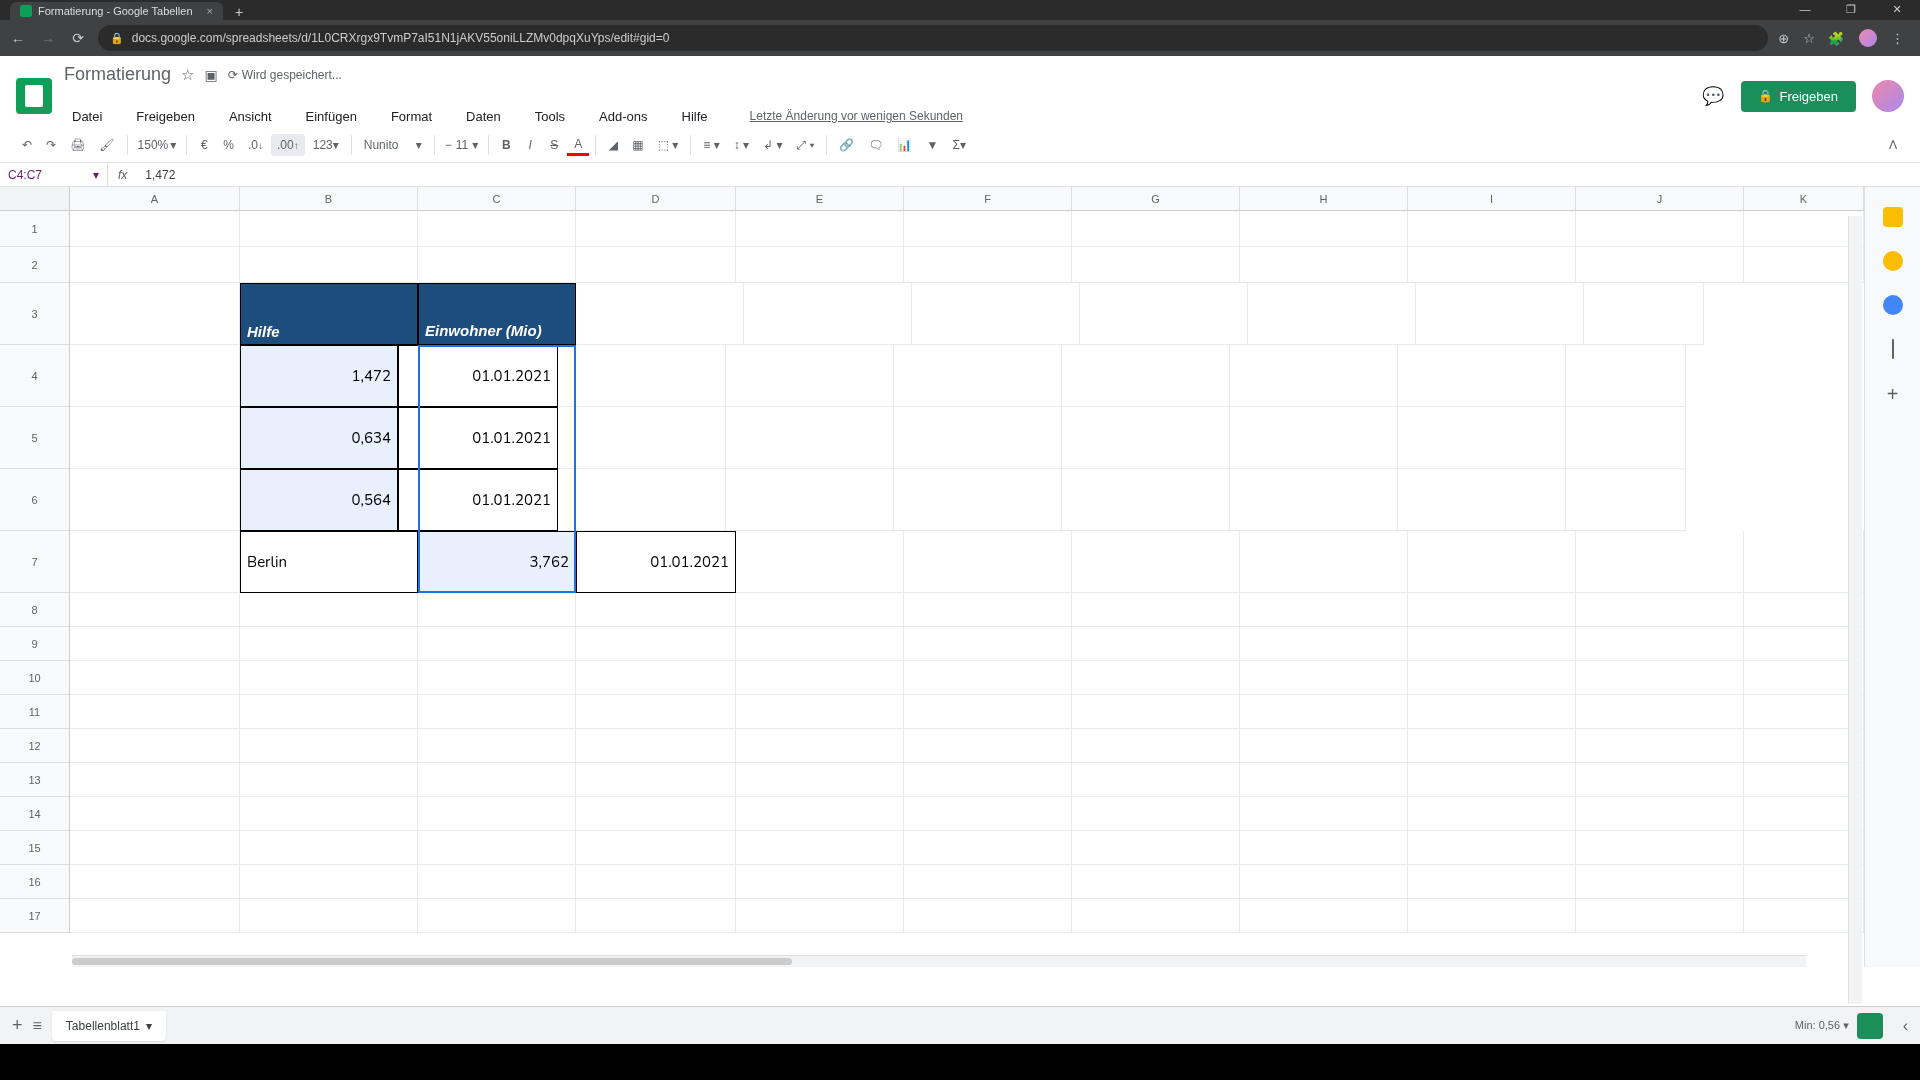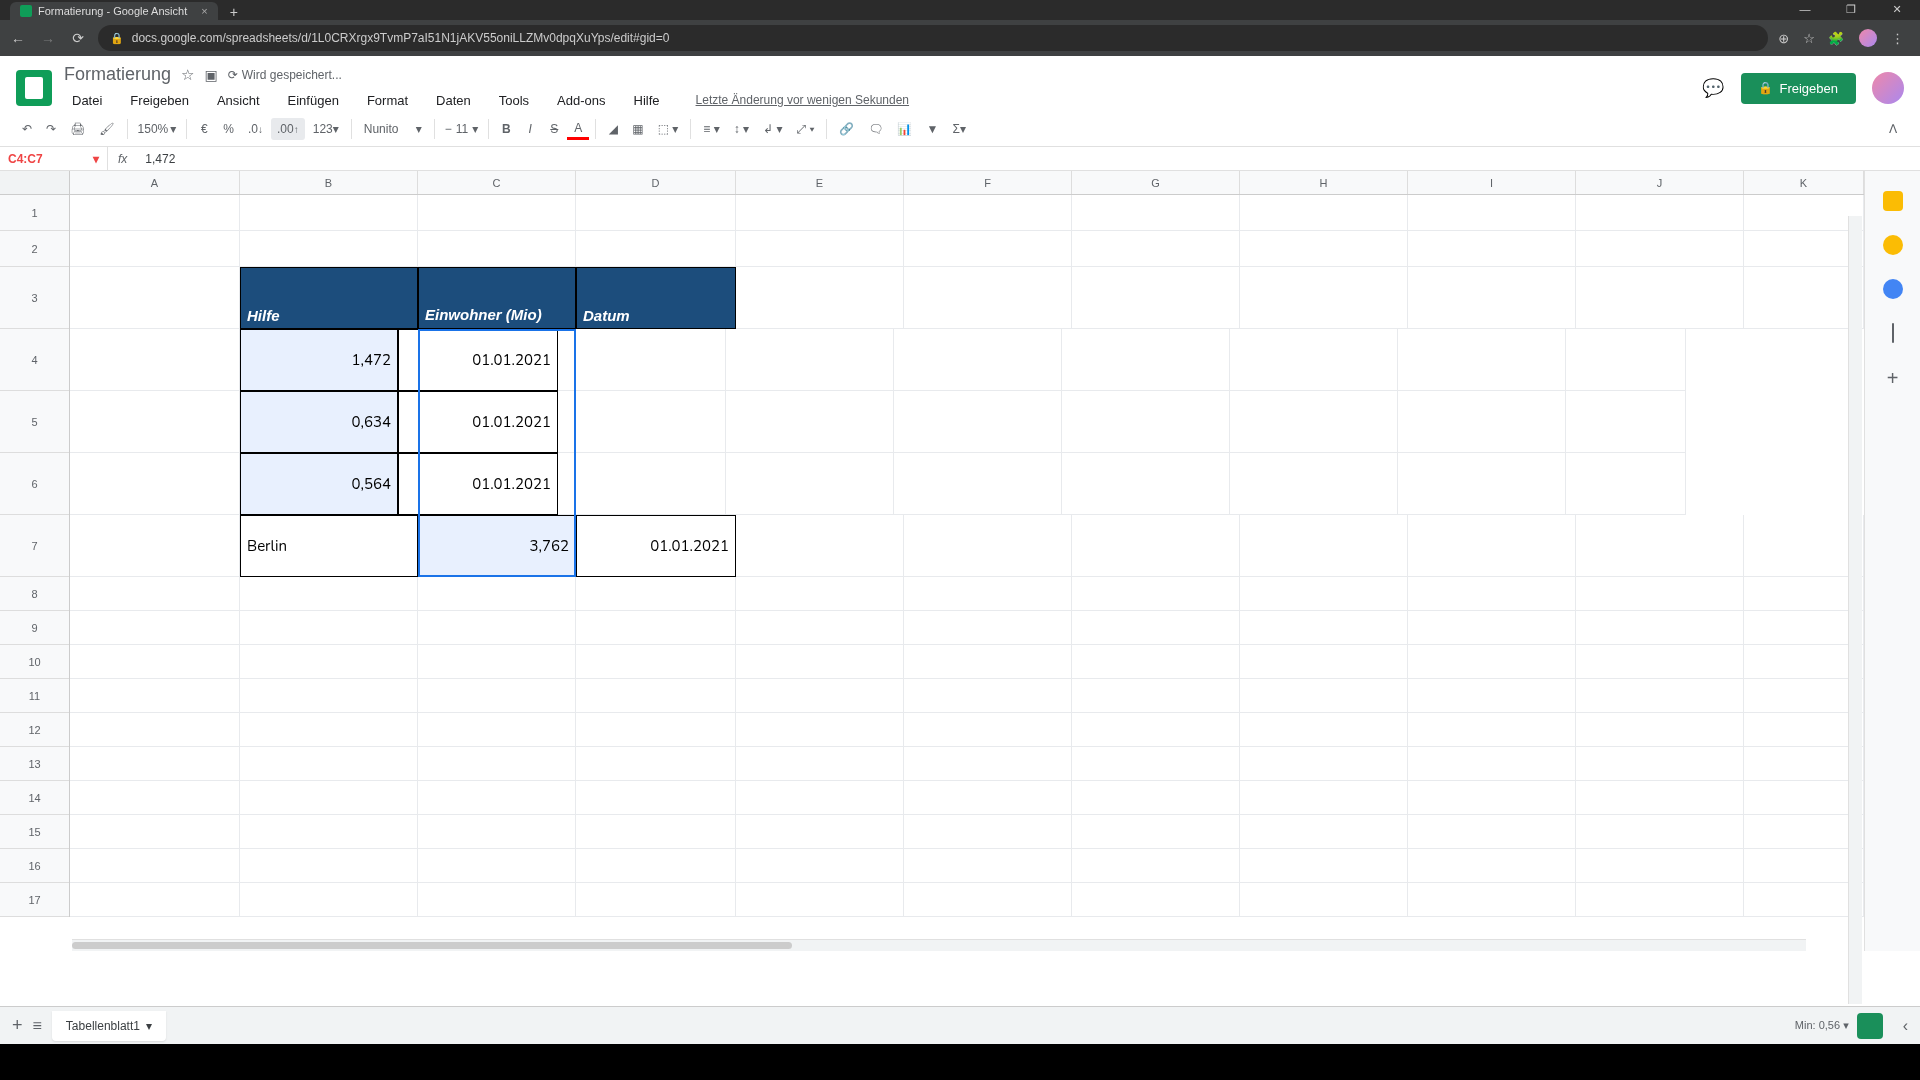"Formatierung - Google Ansicht" span { text: Ansicht -> Tabellen }
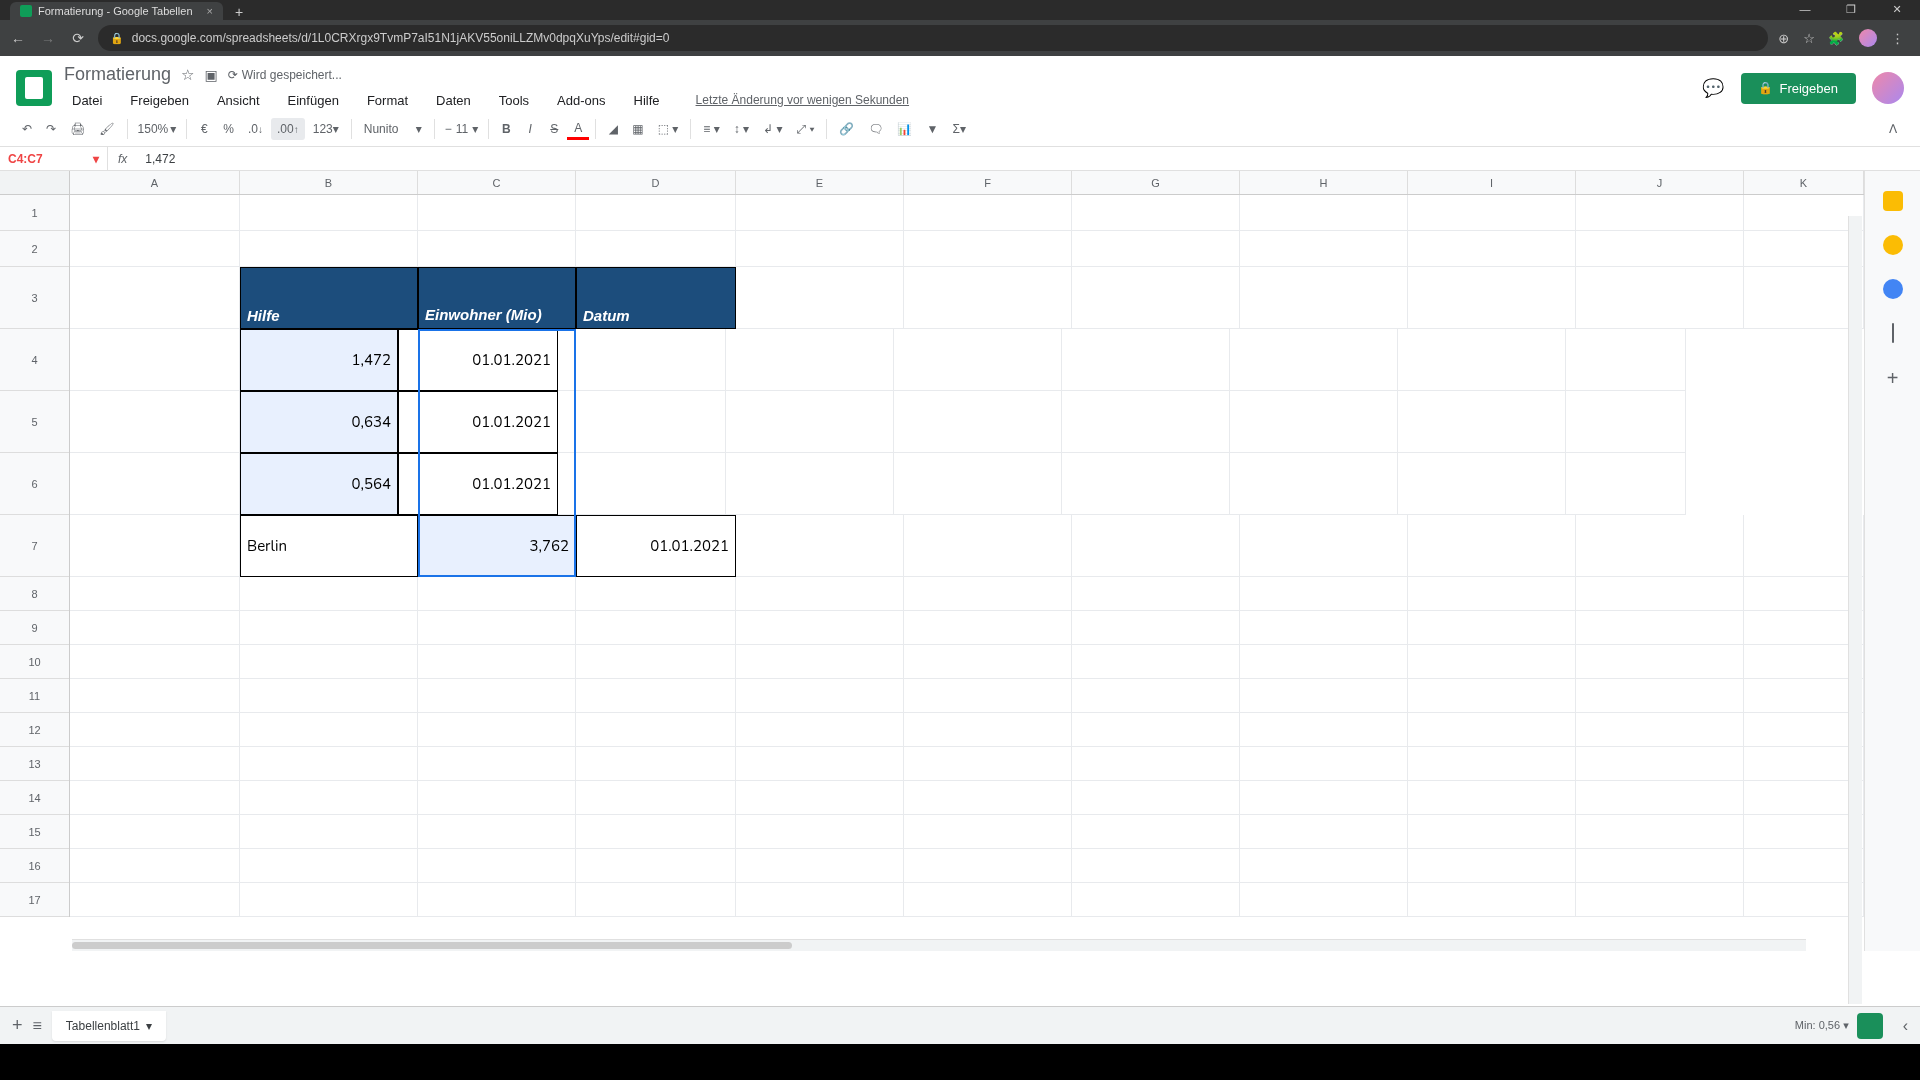"Datei" .menu-bar { gap: 12px -> 18px; margin-top: 4px -> 20px }
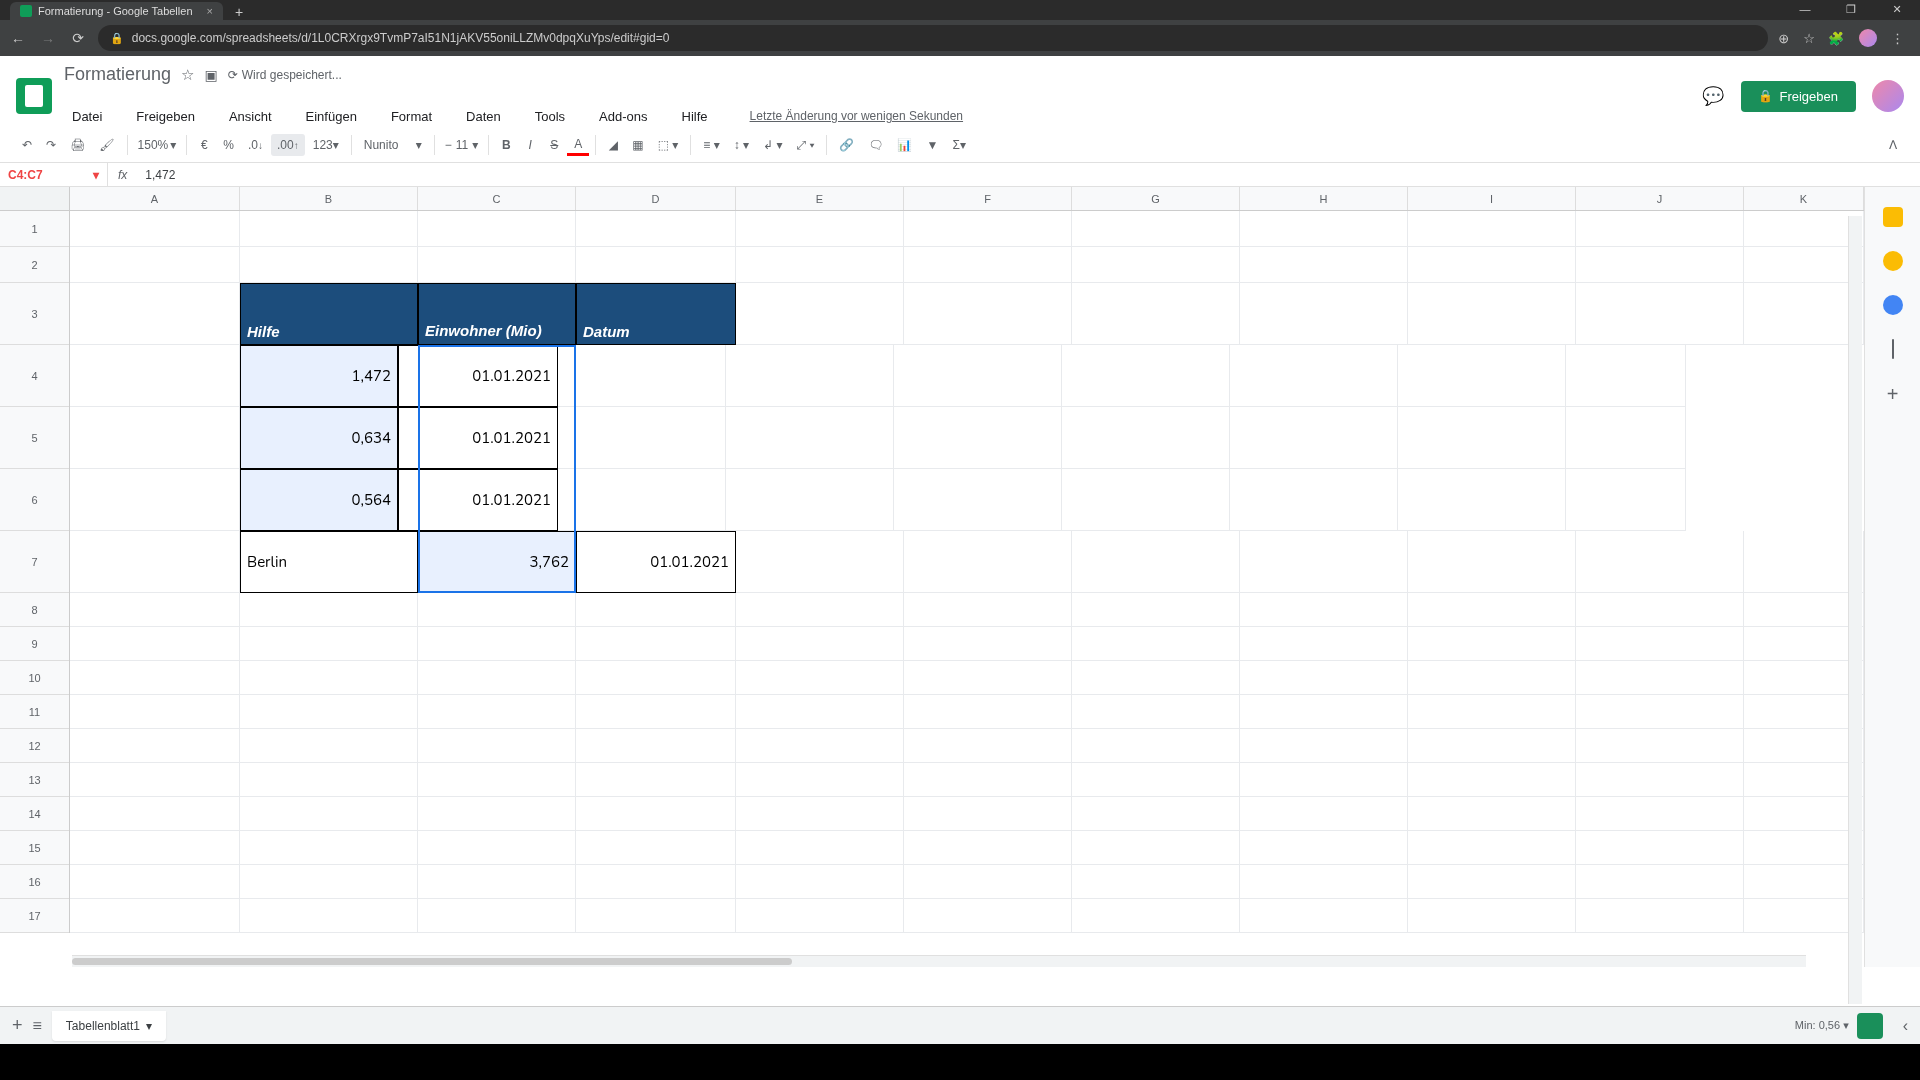"C4:C7" .name-box { color: #ef4444 -> #701a75; font-weight: bold -> none }
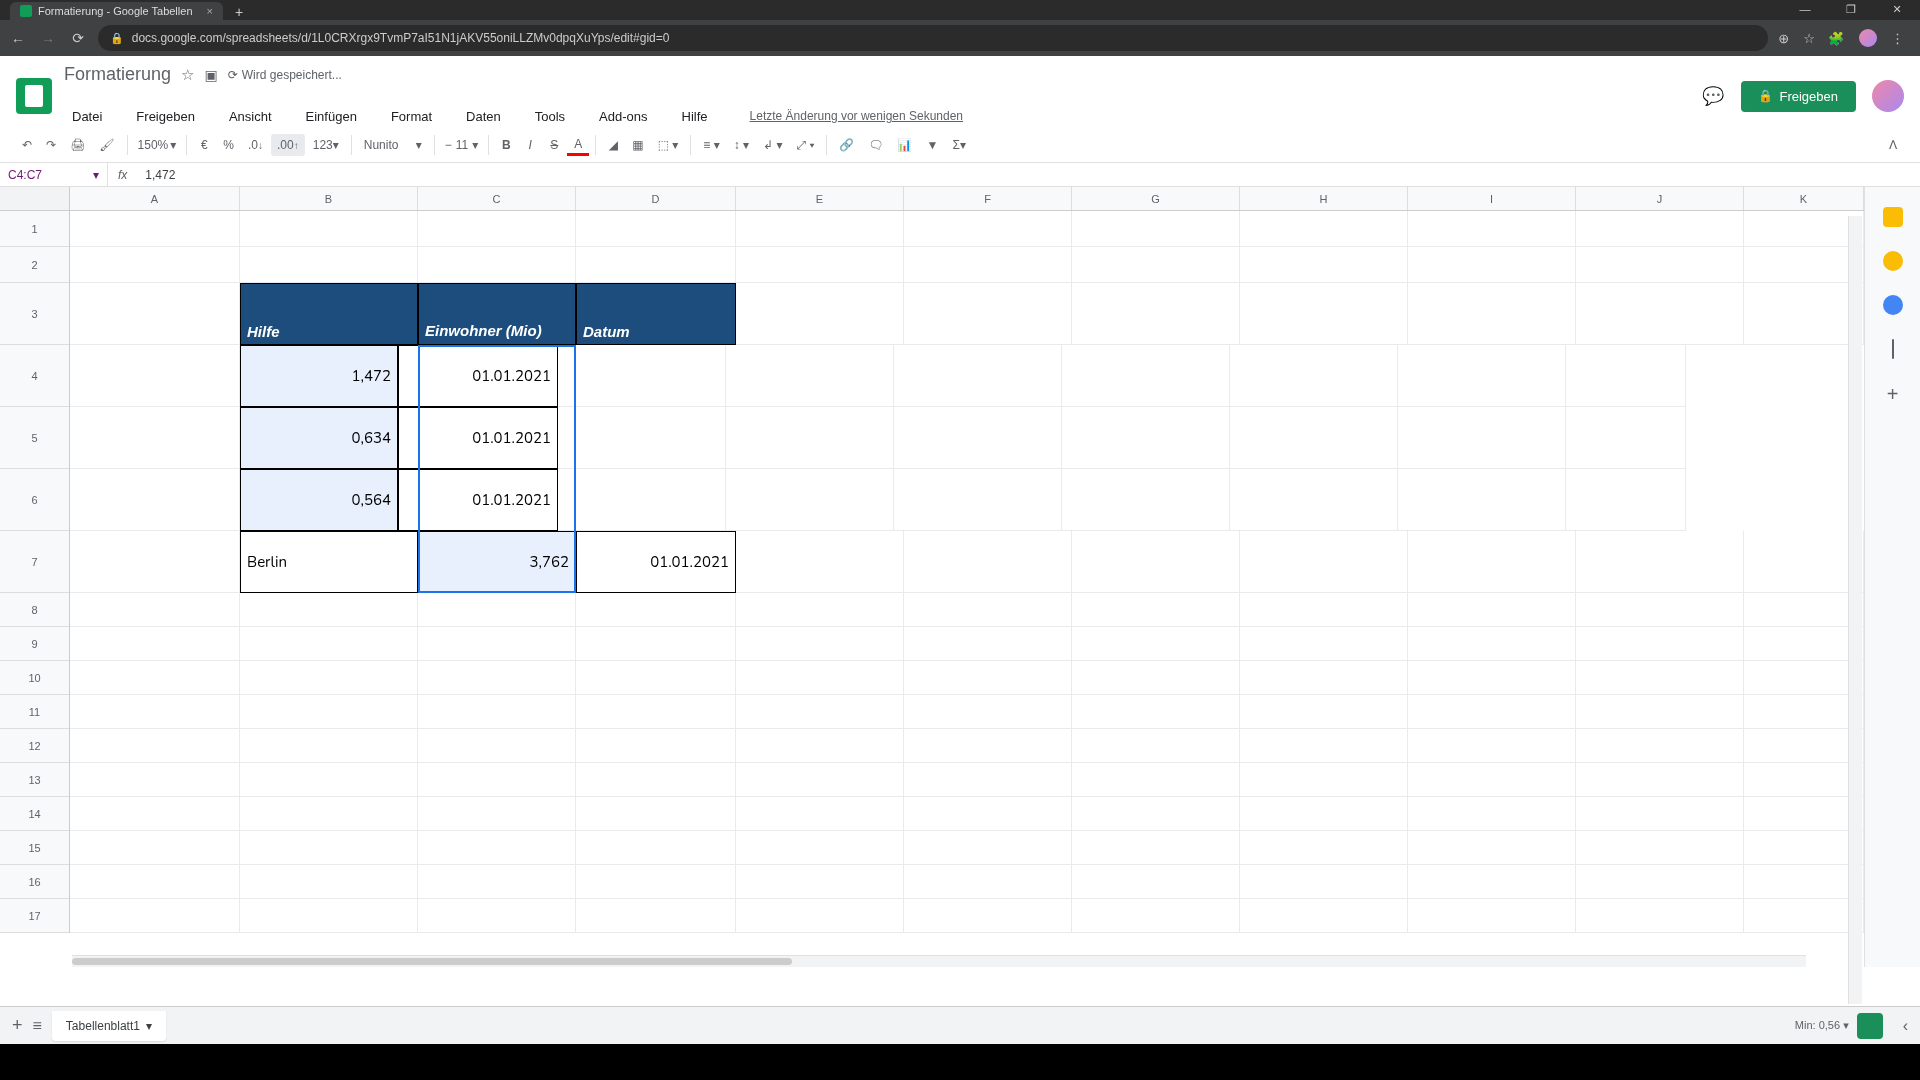"Datum" div.cell { html: <div>Datum</div> -> none }
